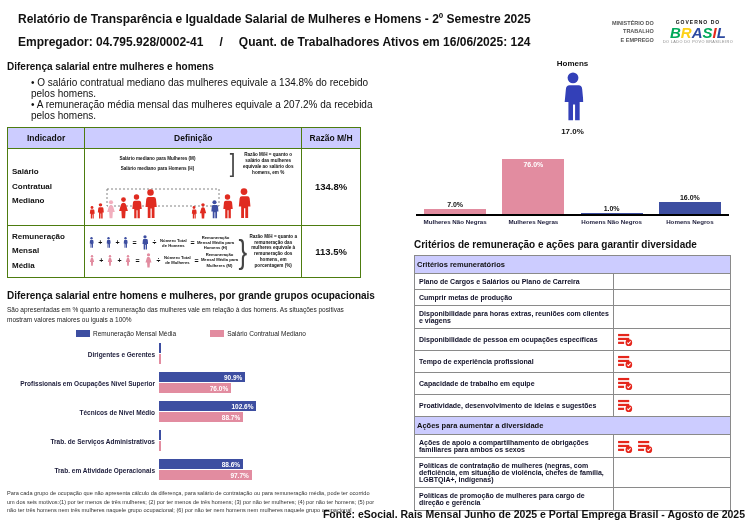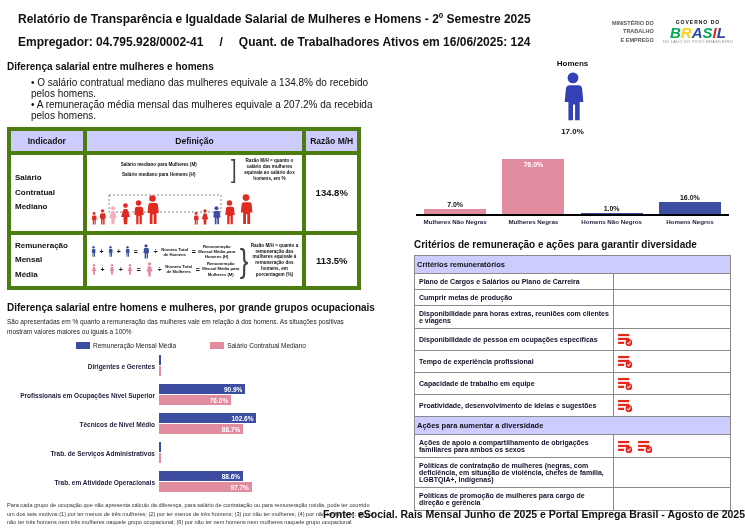"Indicador" table.ind th,table.ind td { border: 4px solid #4d7c0f -> 1px solid #4d7c0f }
